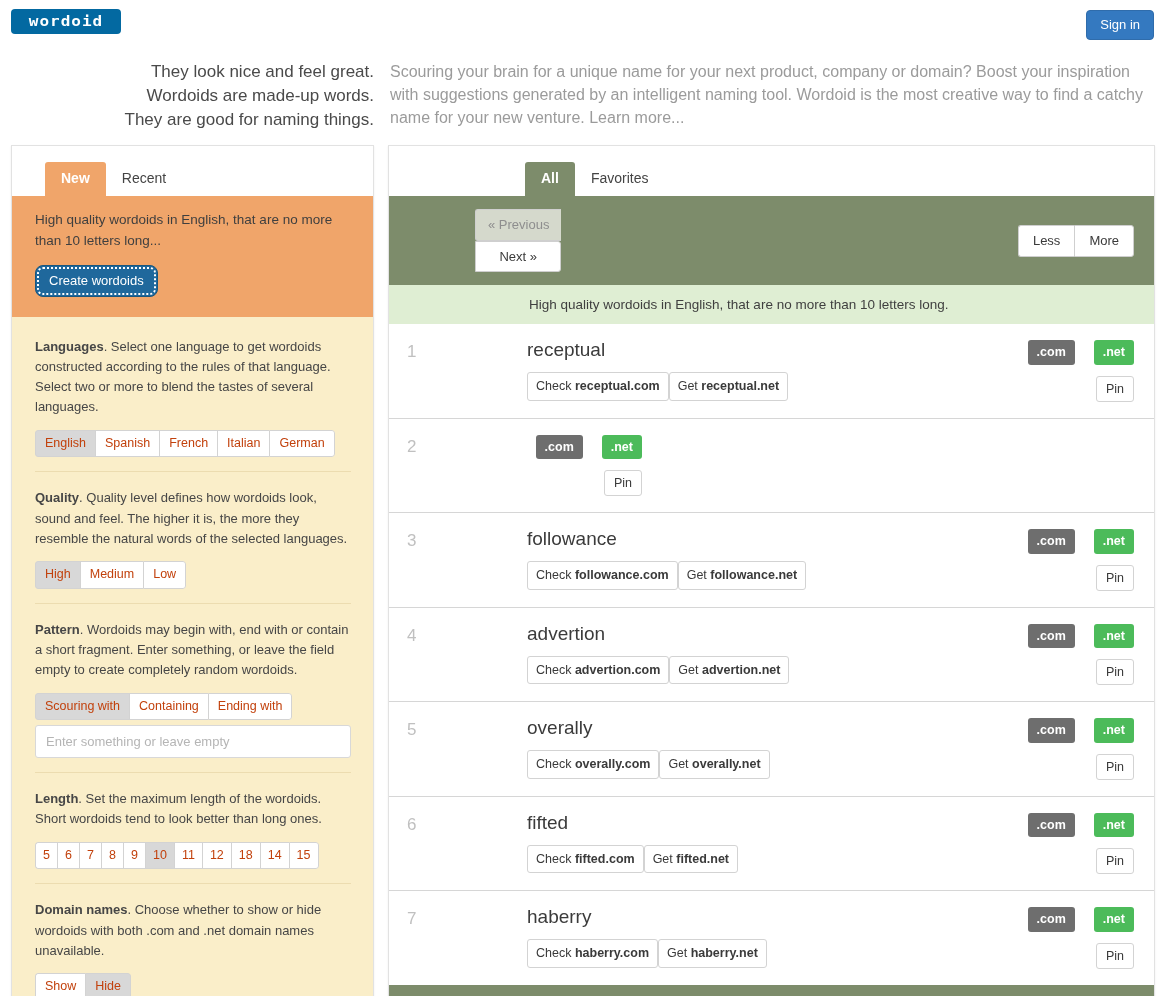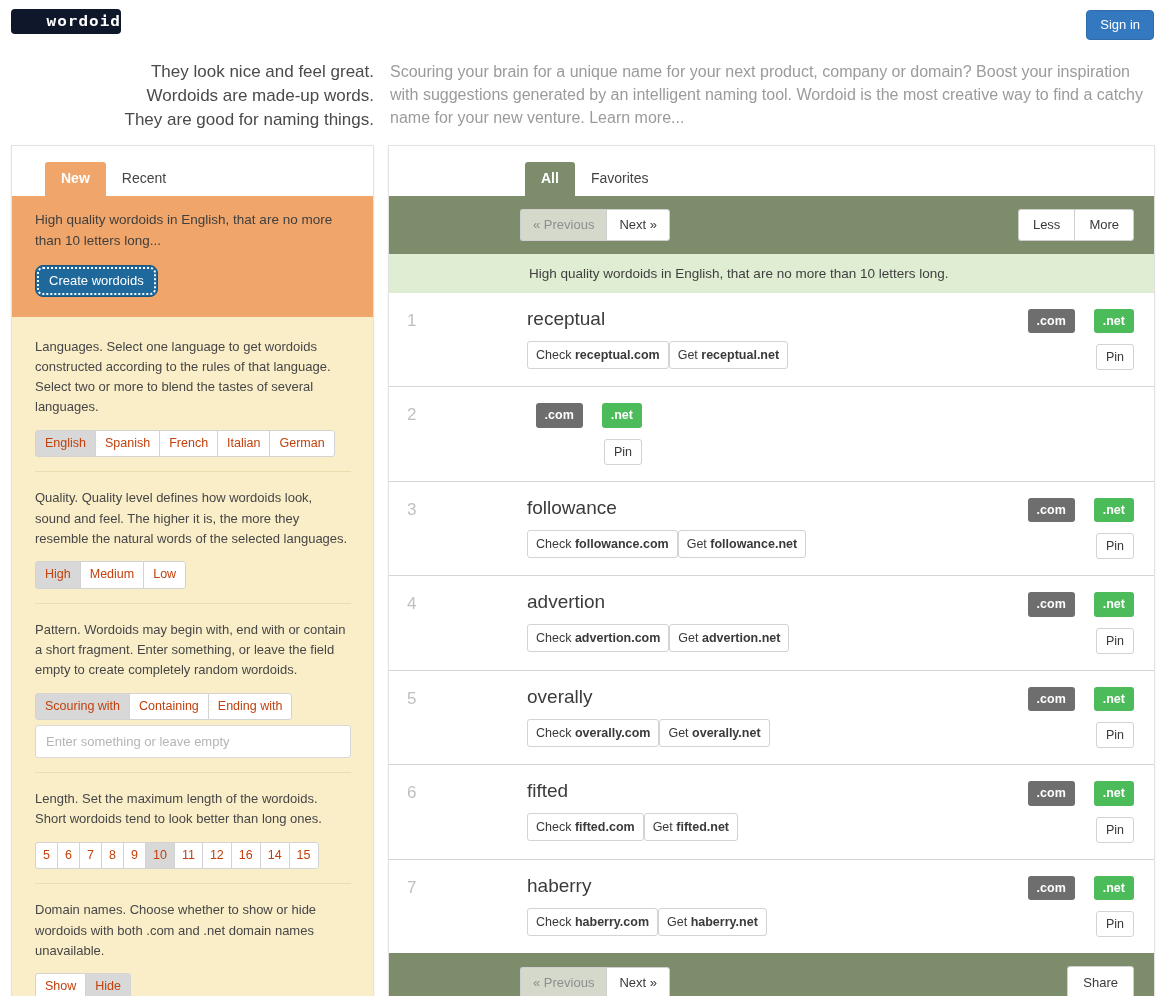"wordoid" .logo { background: #0f172a -> #0369a1; justify-content: flex-end -> center }
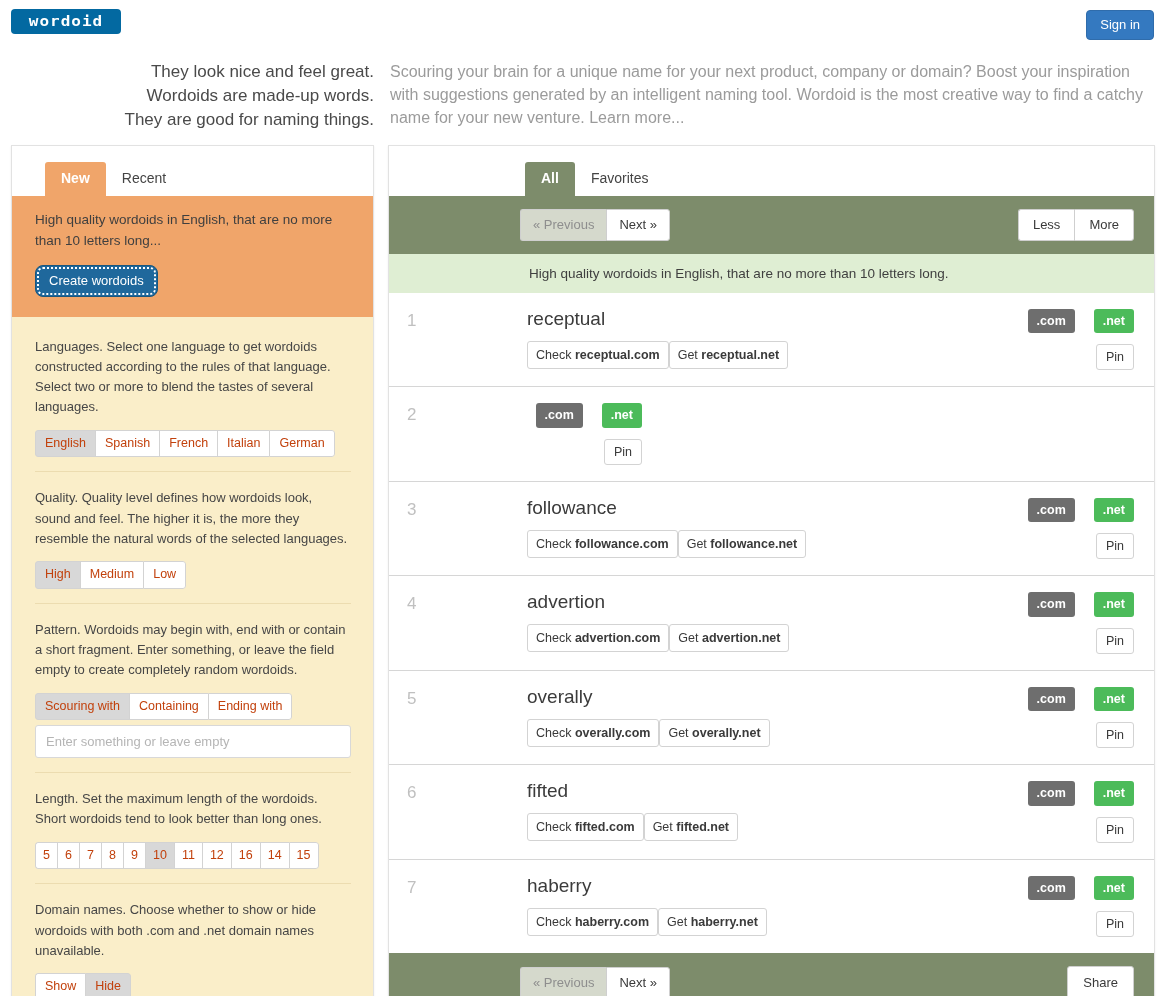"« Previous" .nav-group { flex-direction: none -> column; margin-left: 111px -> 66px }
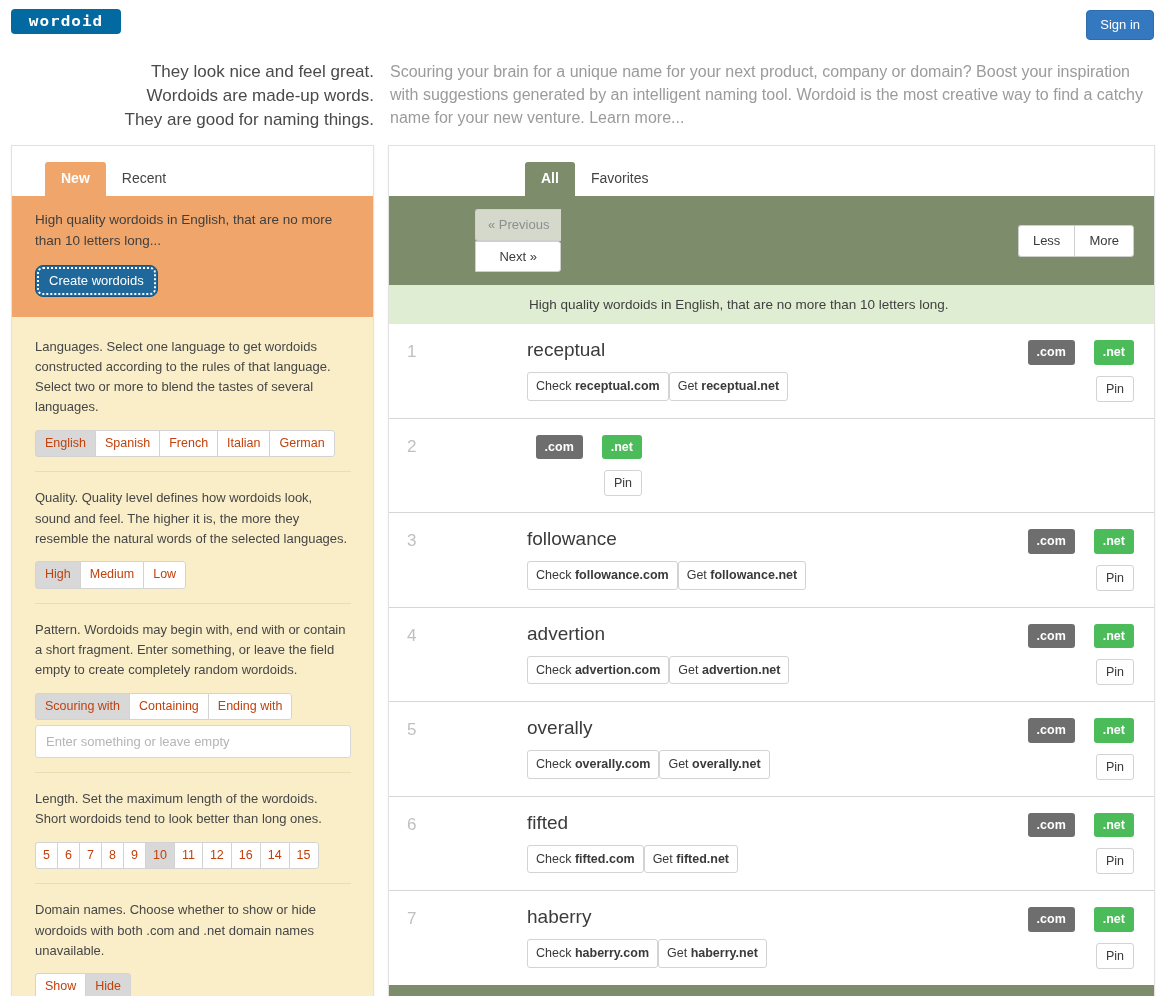"Languages" .setting-desc b { font-weight: 400 -> 700 }
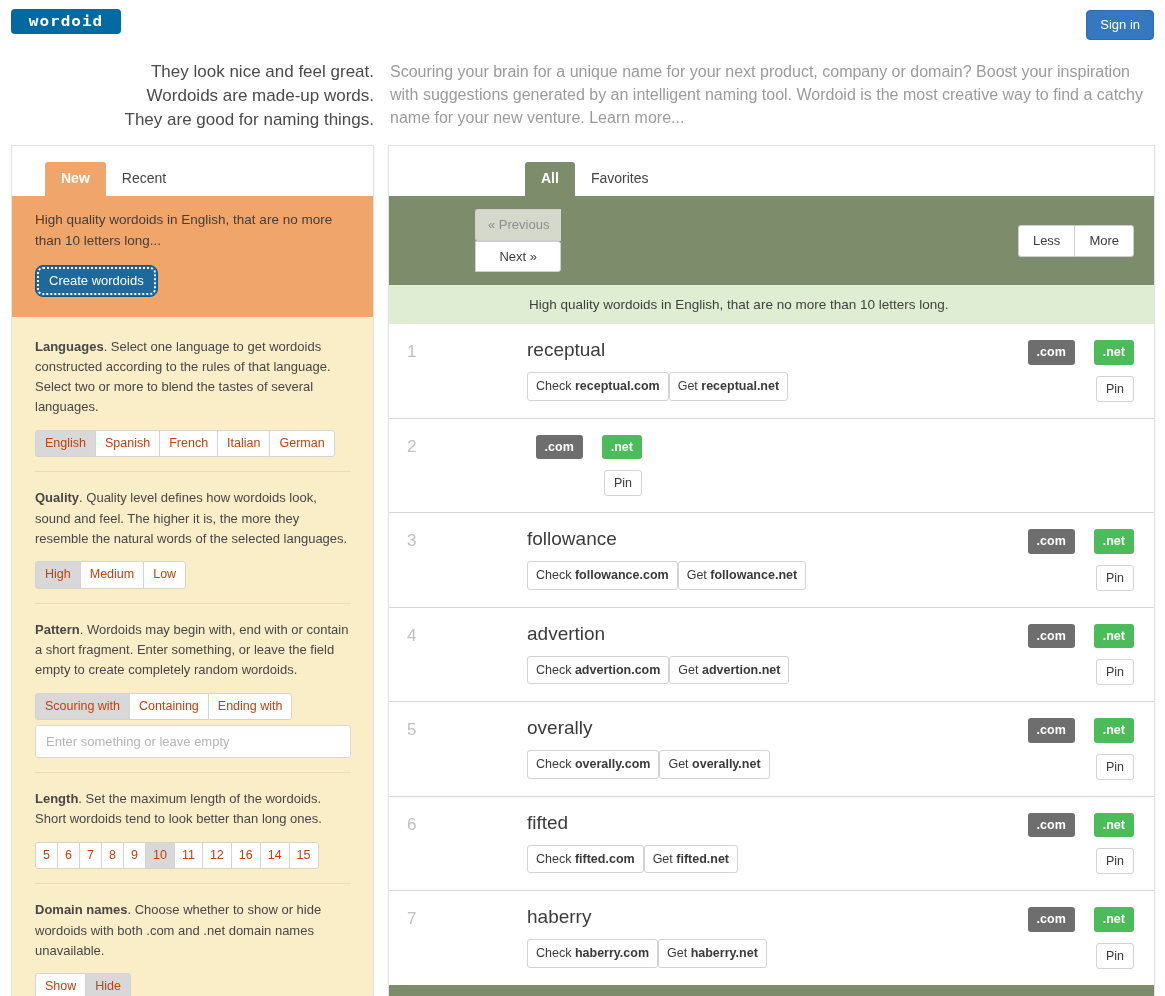"16" button.gbtn { text: 16 -> 18 }
